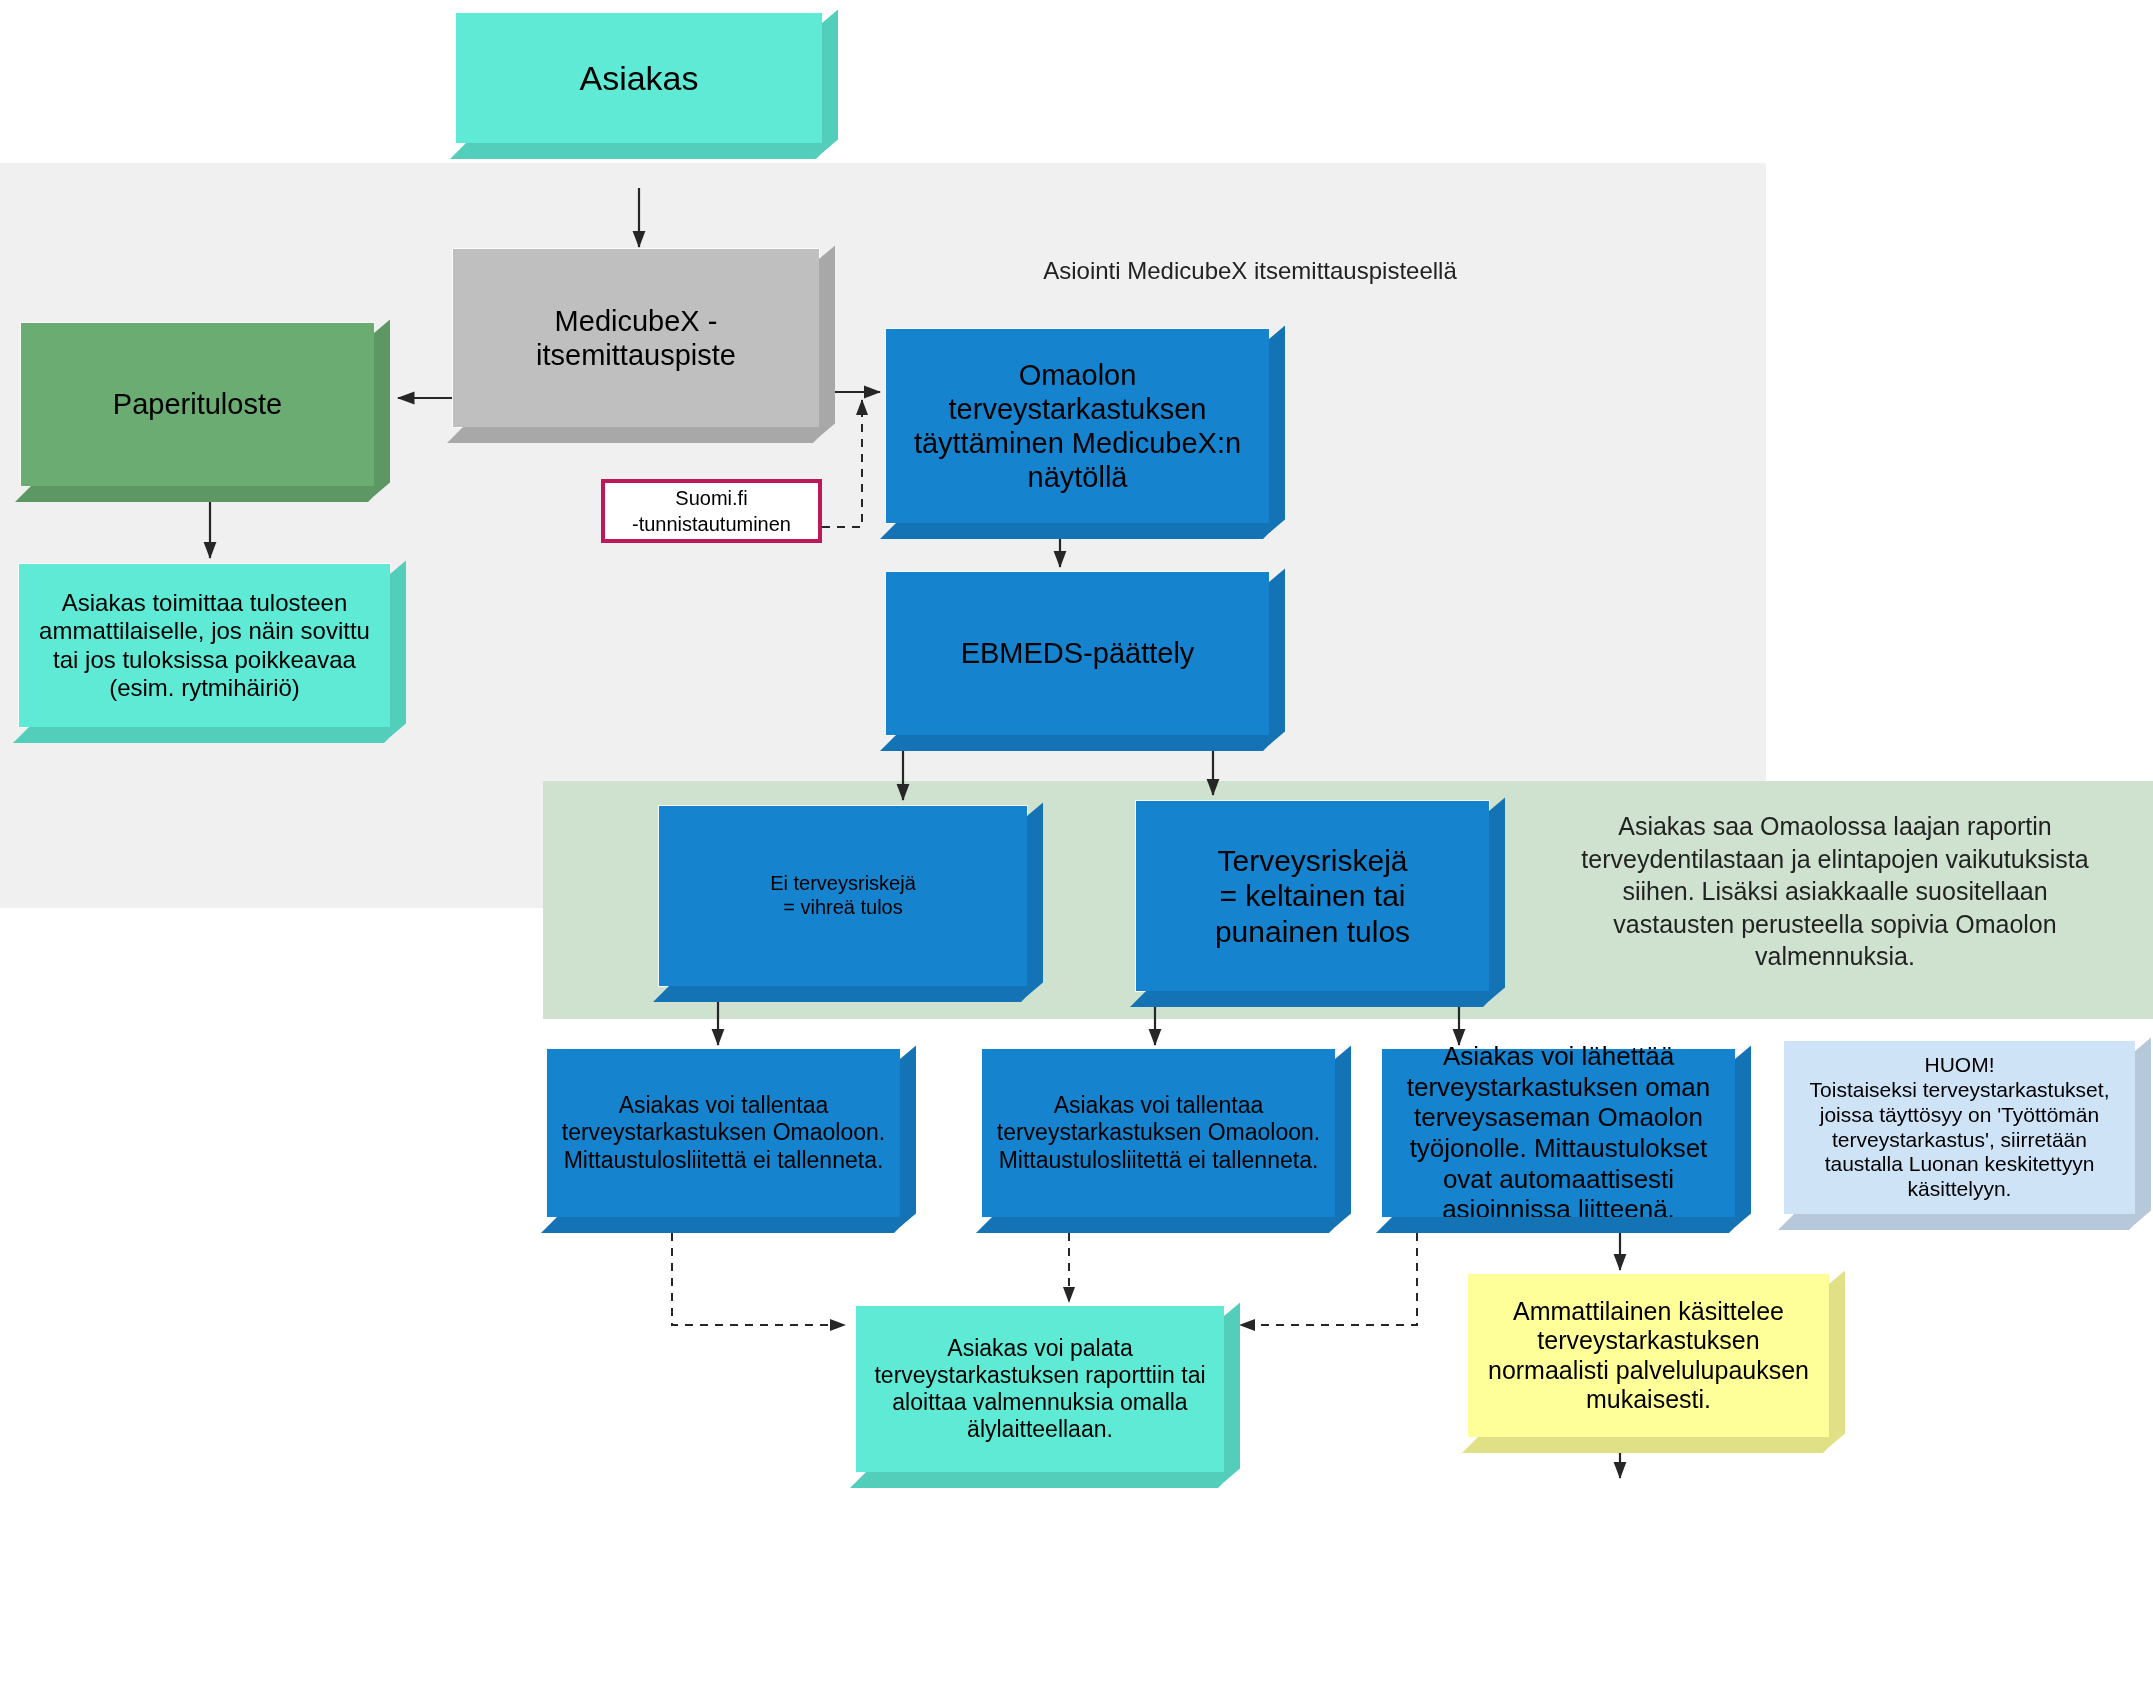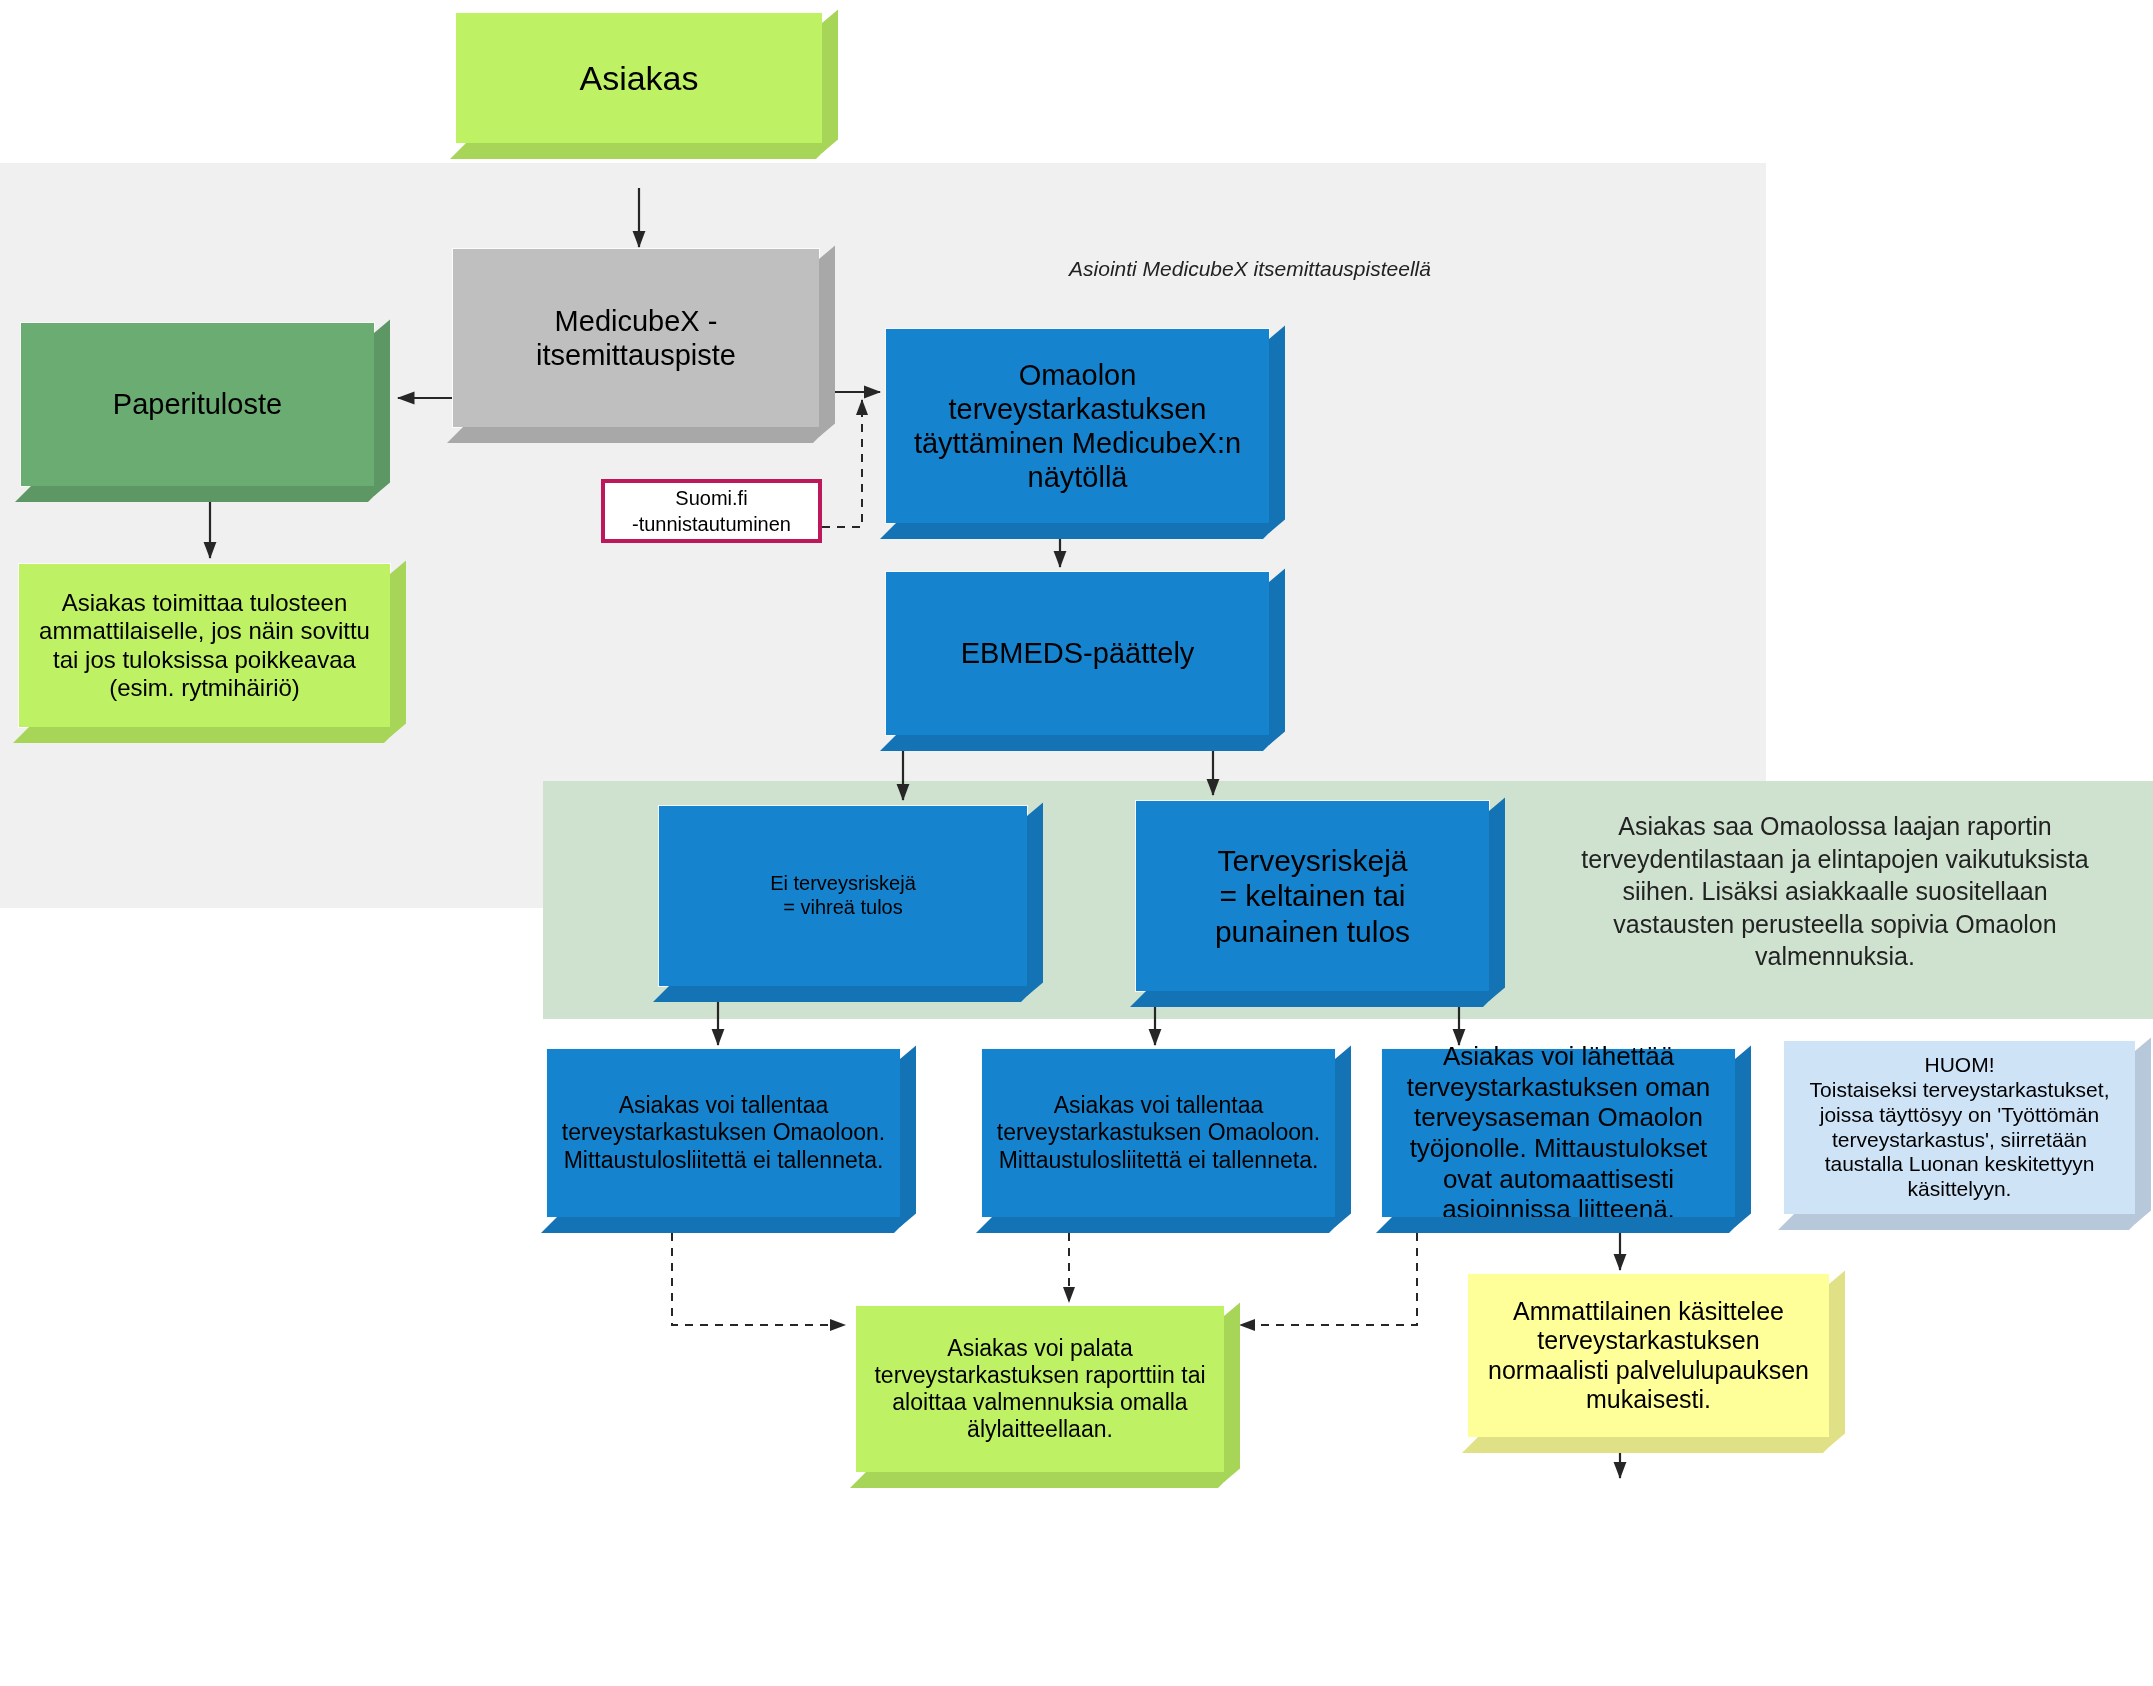"Asiakas" .pink { background: #bef264 -> #5eead4 }
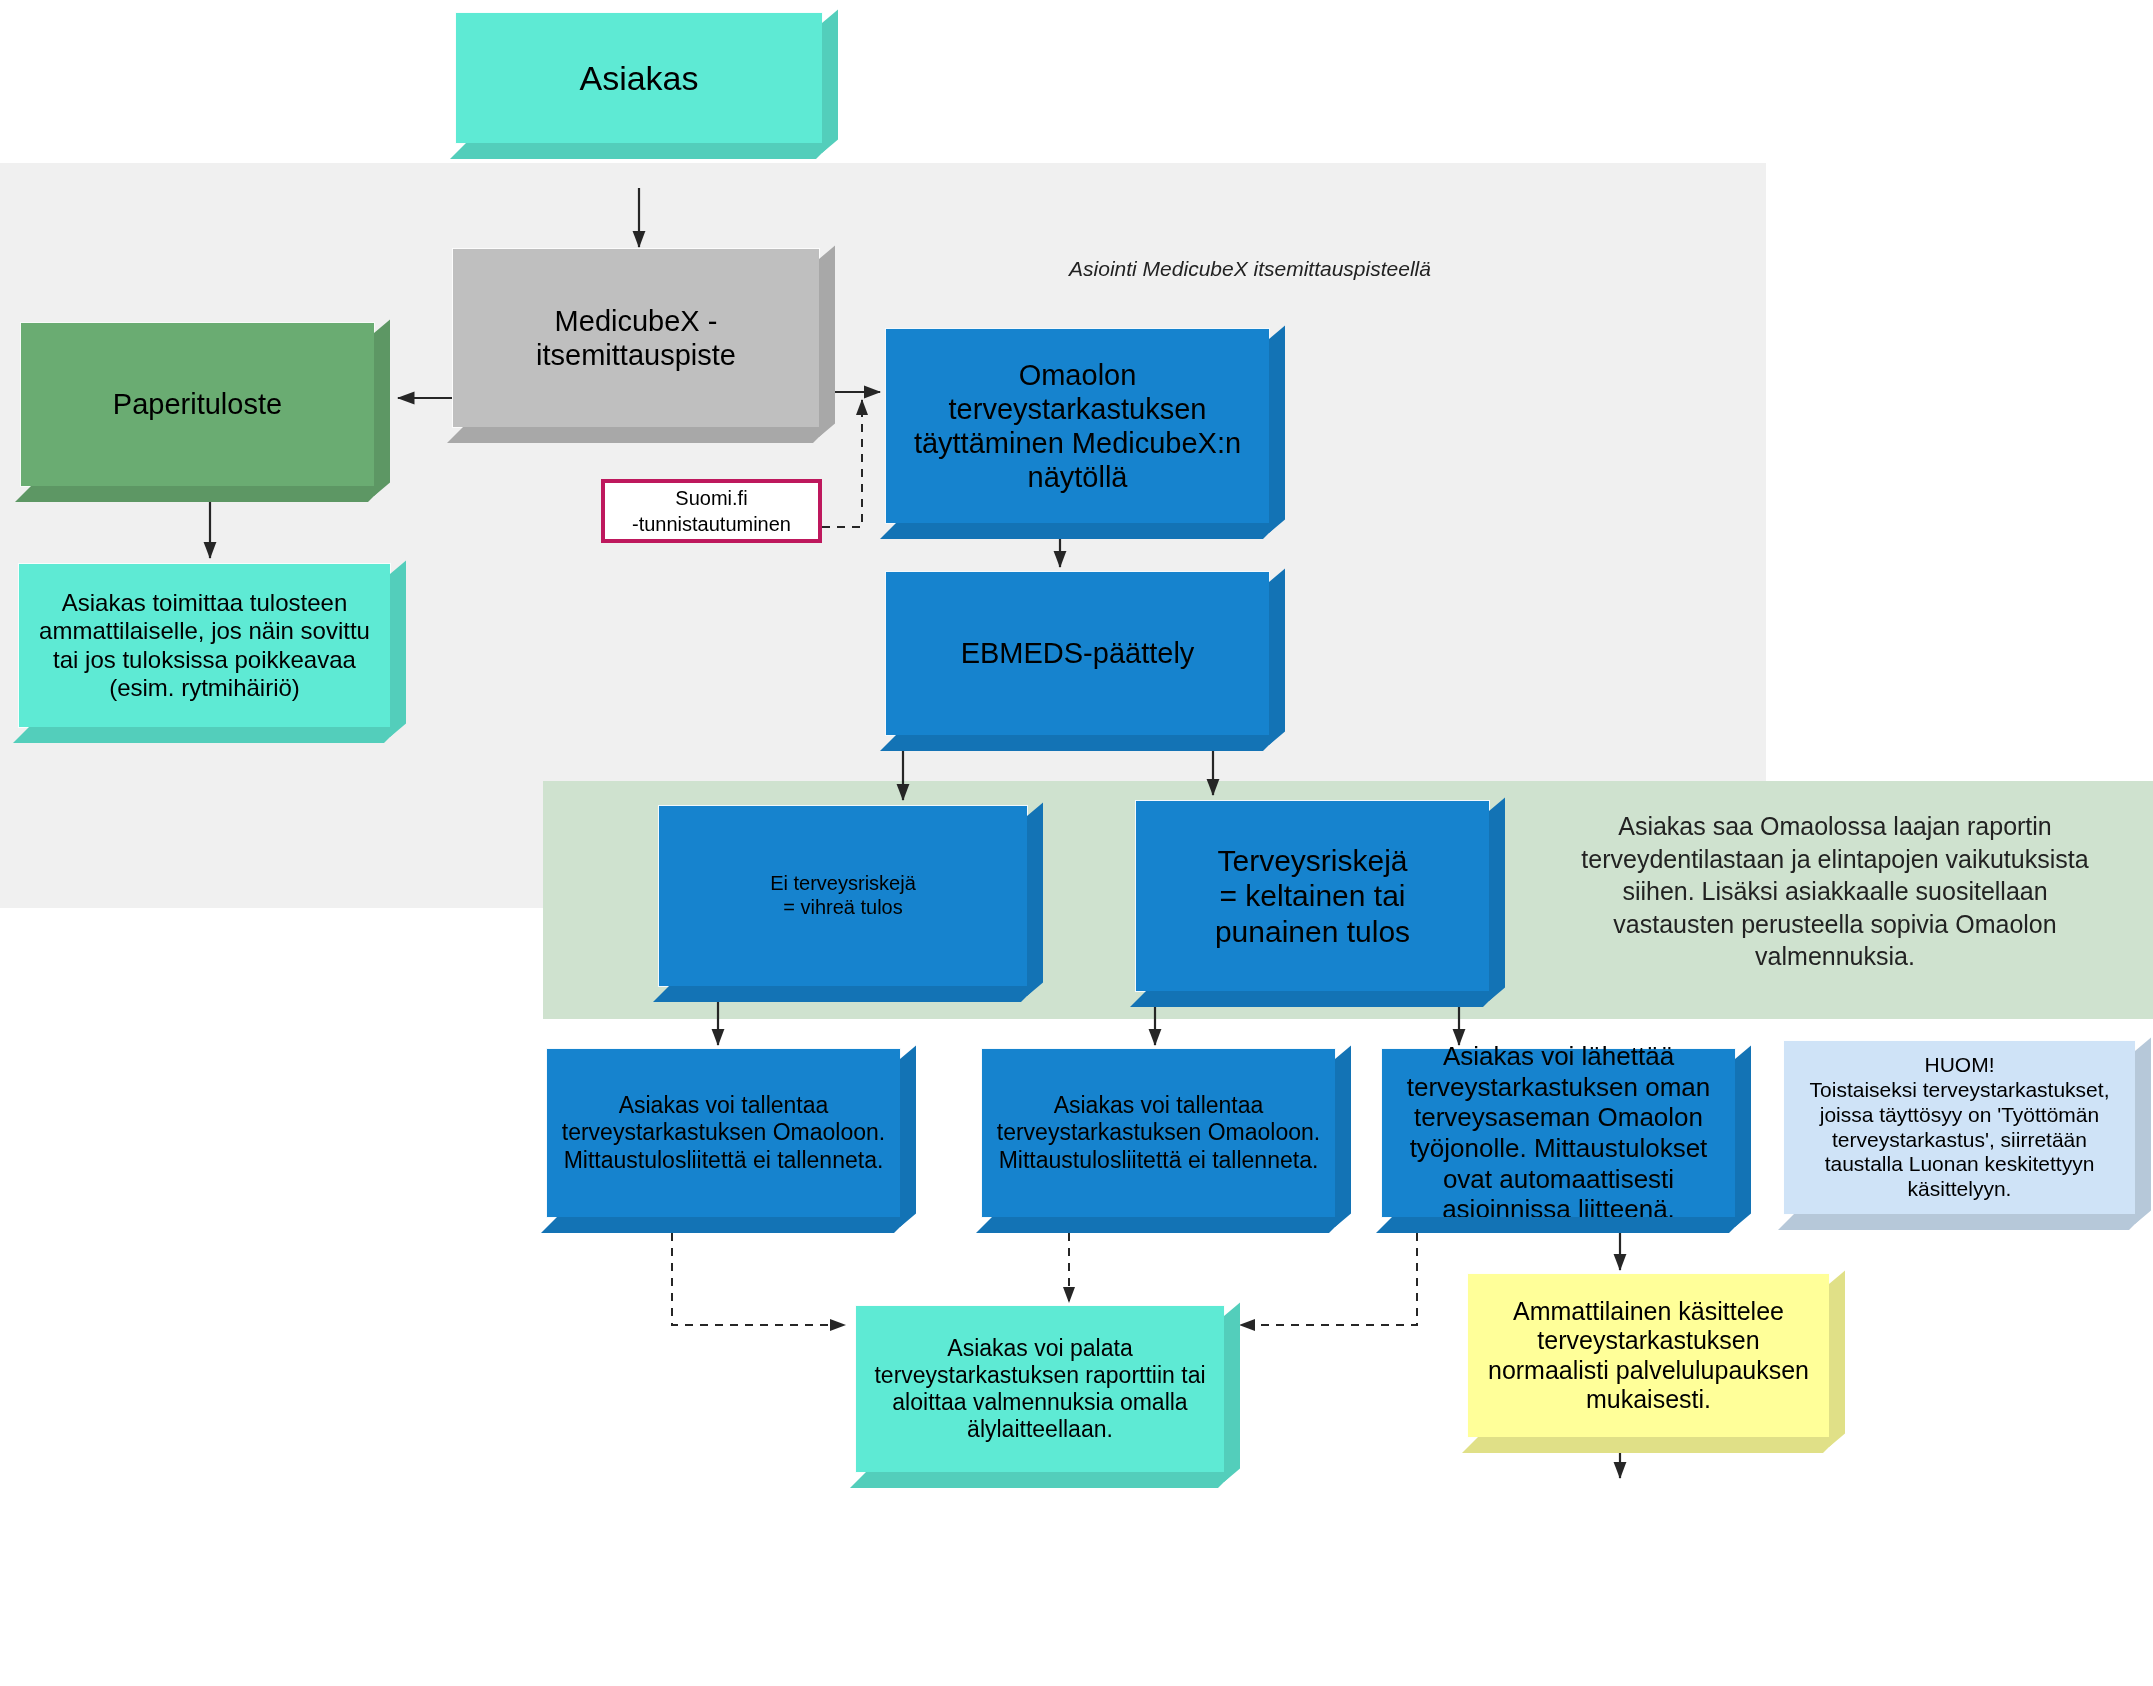"Asiointi MedicubeX itsemittauspisteellä" div.freetext { font-size: 21px -> 24px; font-style: italic -> none }
